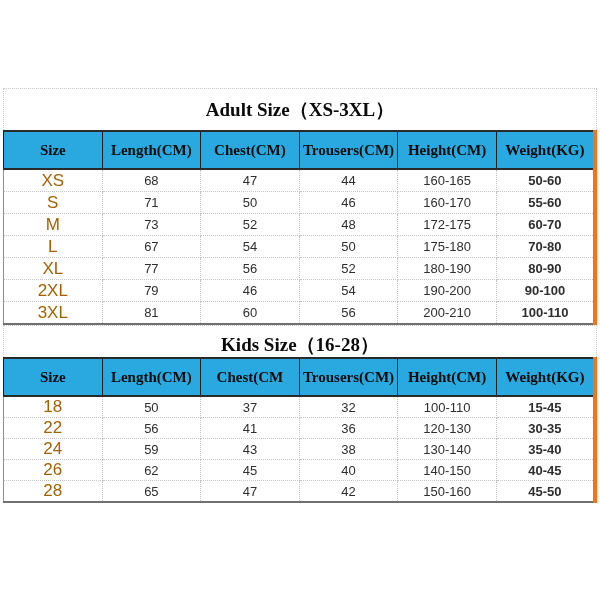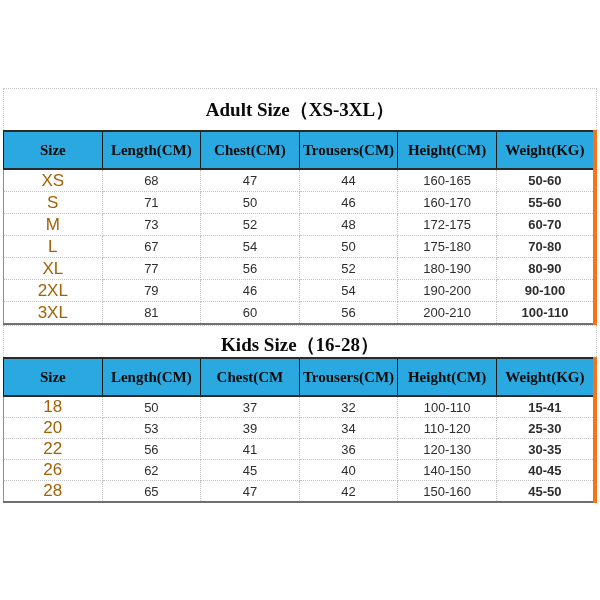"15-41" td { text: 15-41 -> 15-45 }
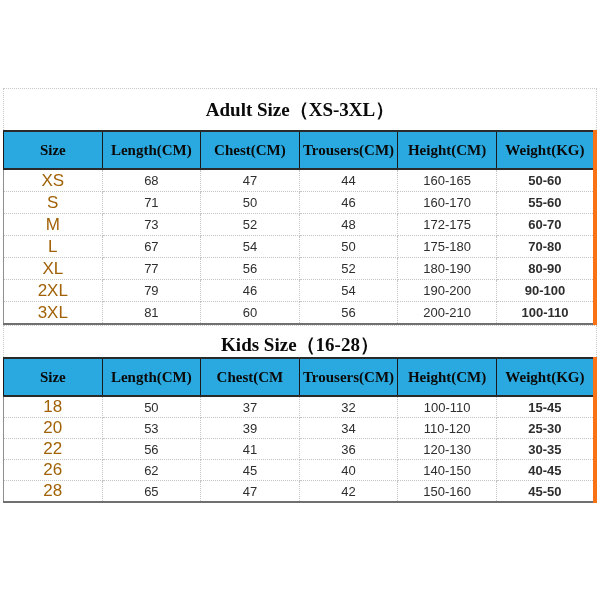"20" tr { html: <tr> <td>20</td> <td>53</td> <td>39</td> <td>34</td> <td>110-120</td> <td>25-30</td> </tr> -> none }
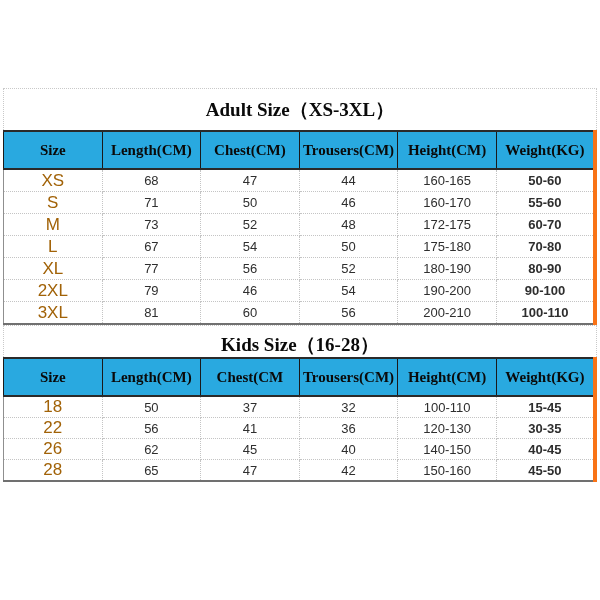"24" tr { html: none -> <tr> <td>24</td> <td>59</td> <td>43</td> <td>38</td> <td>130-140</td> <td>35-40</td> </tr> }
